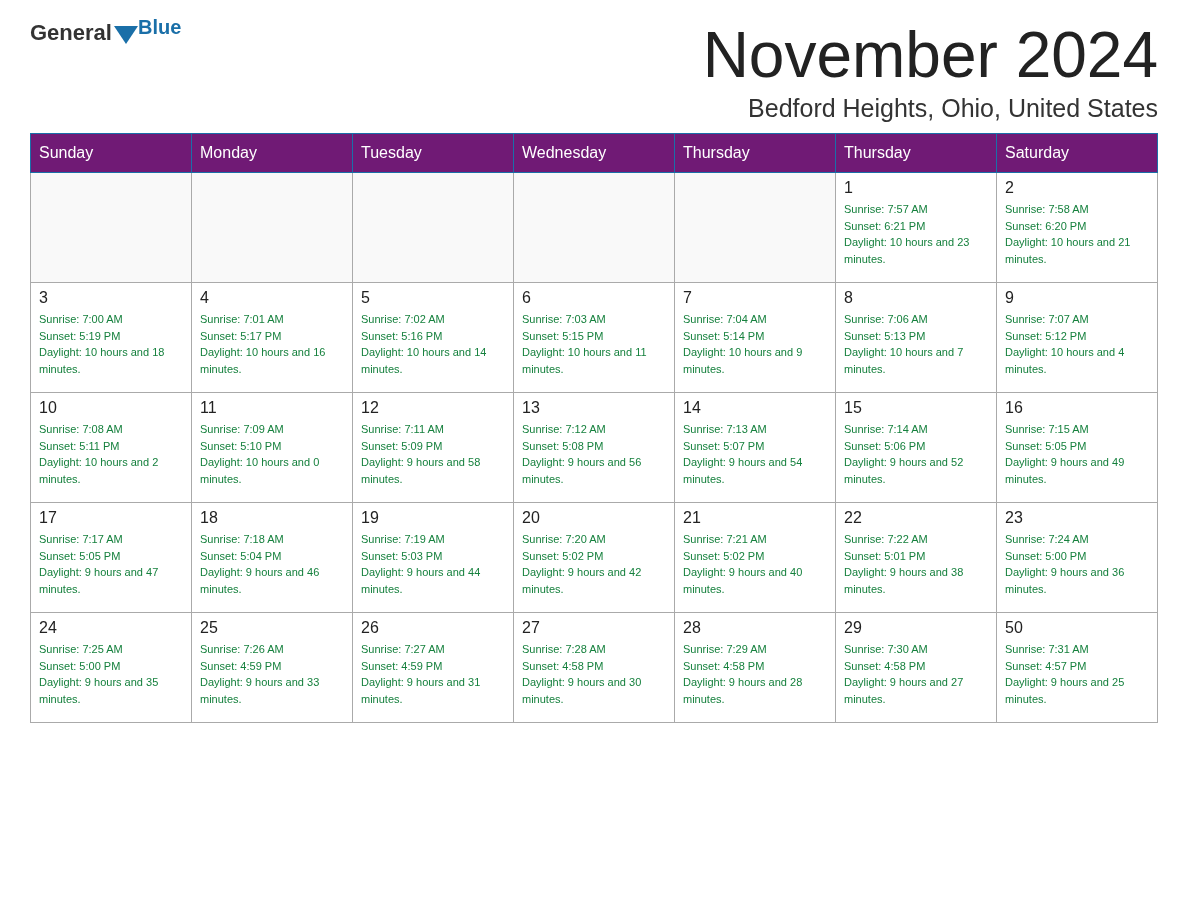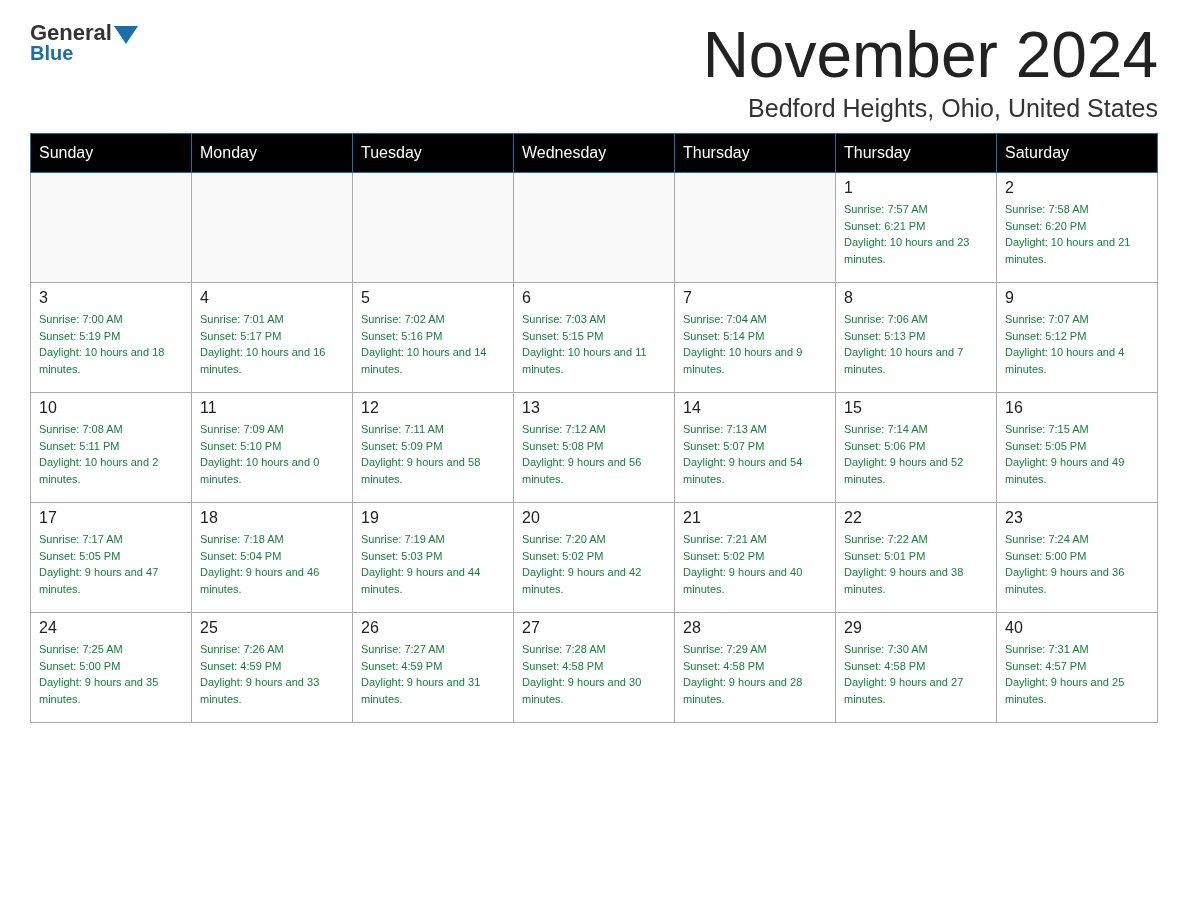"General" .logo { flex-direction: column -> row }
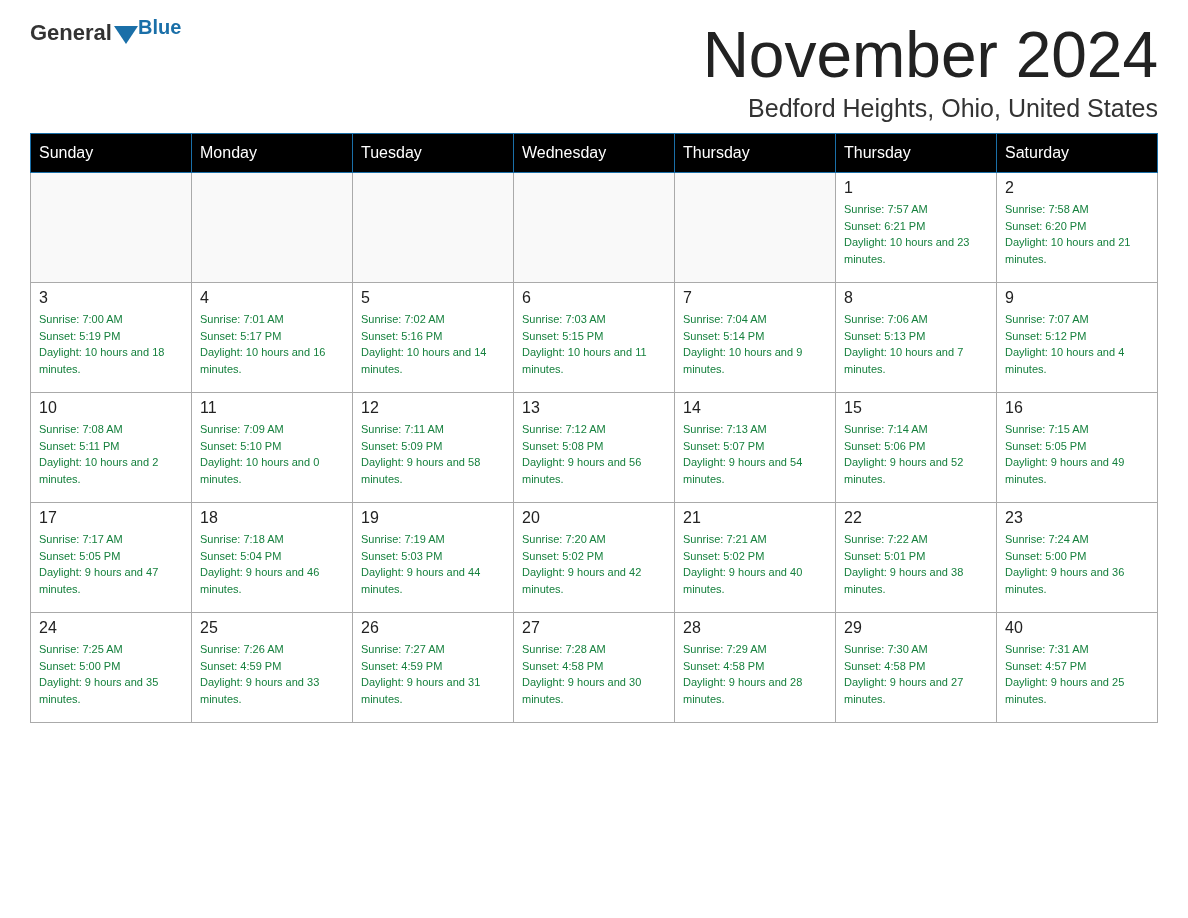"Sunday" .calendar th { background-color: #000000 -> #701a75 }
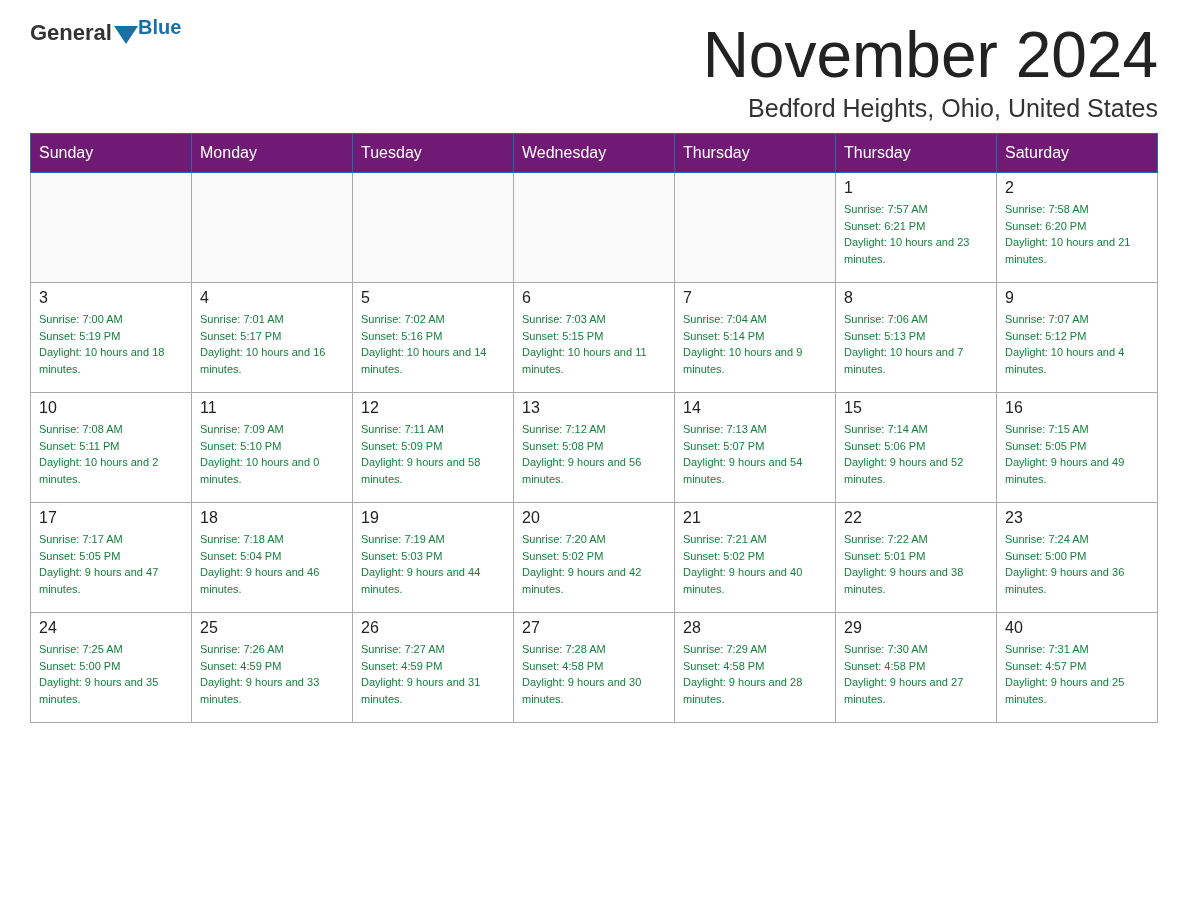"40" span.day-num { text: 40 -> 50 }
